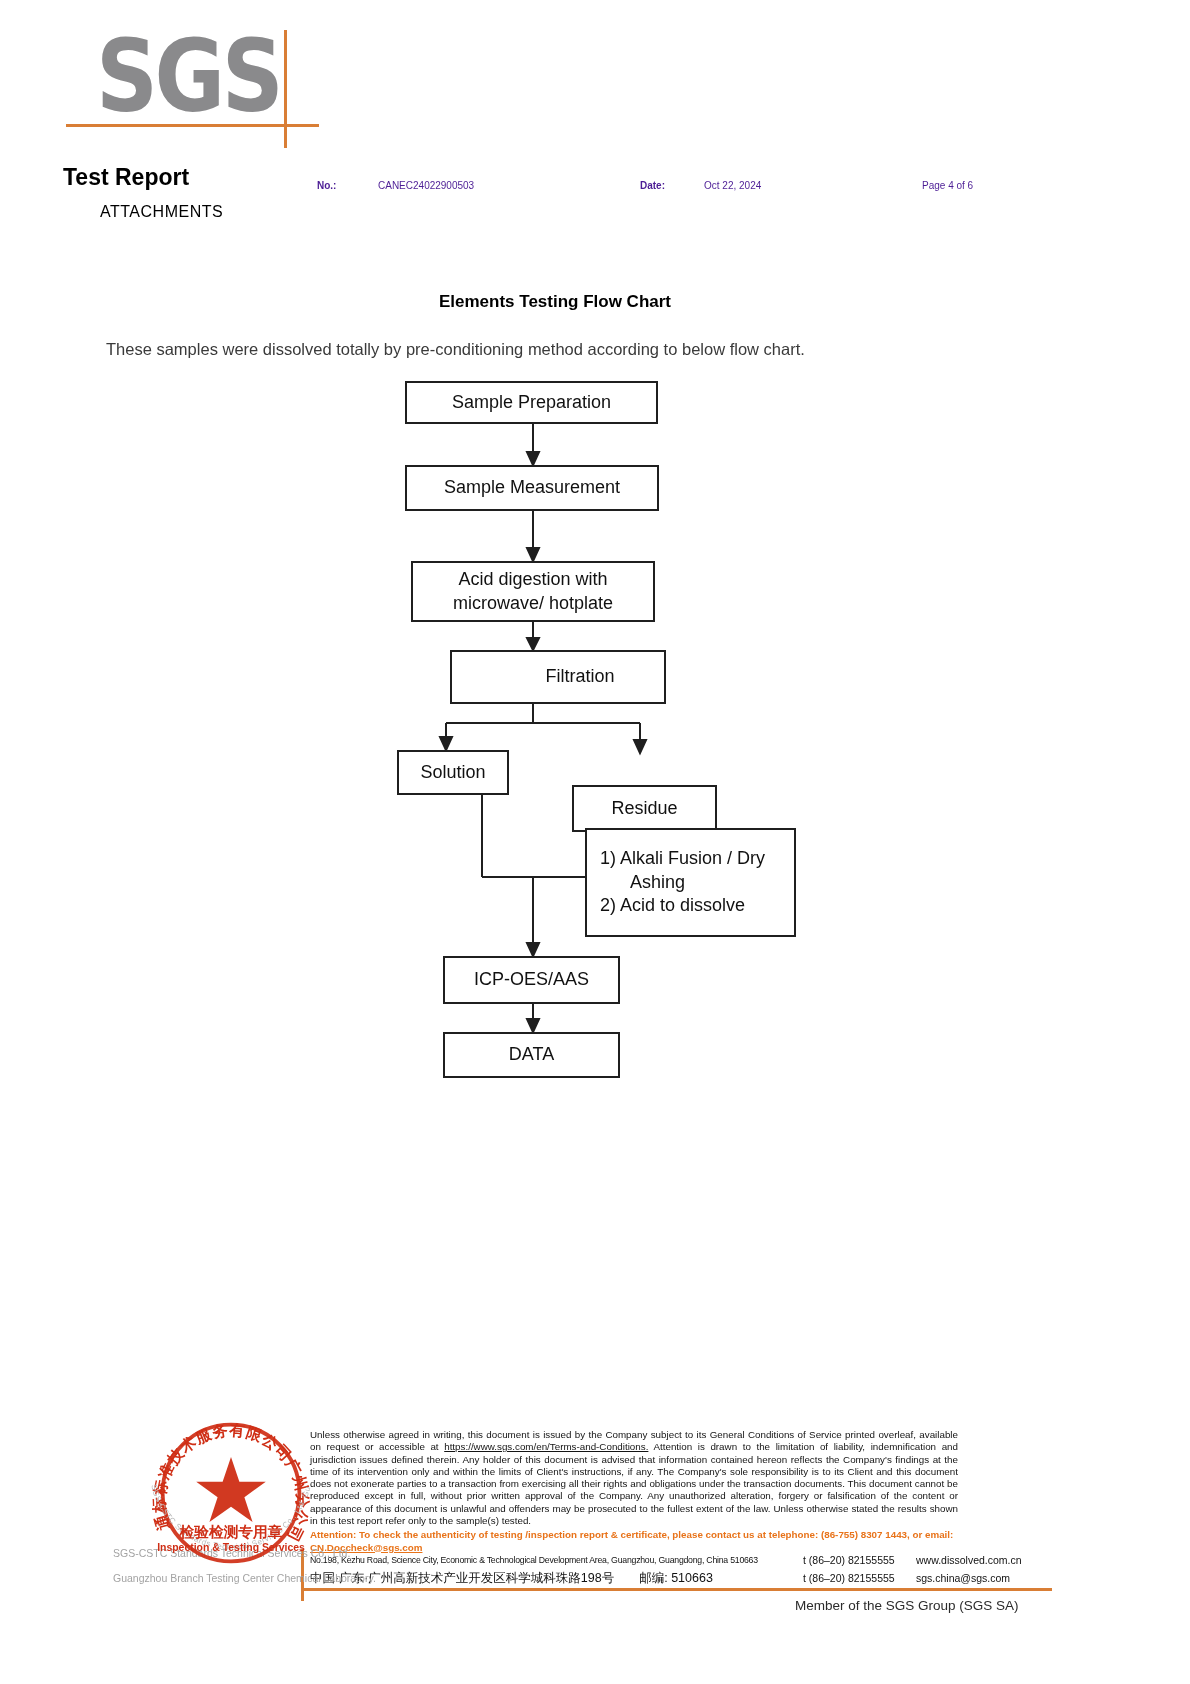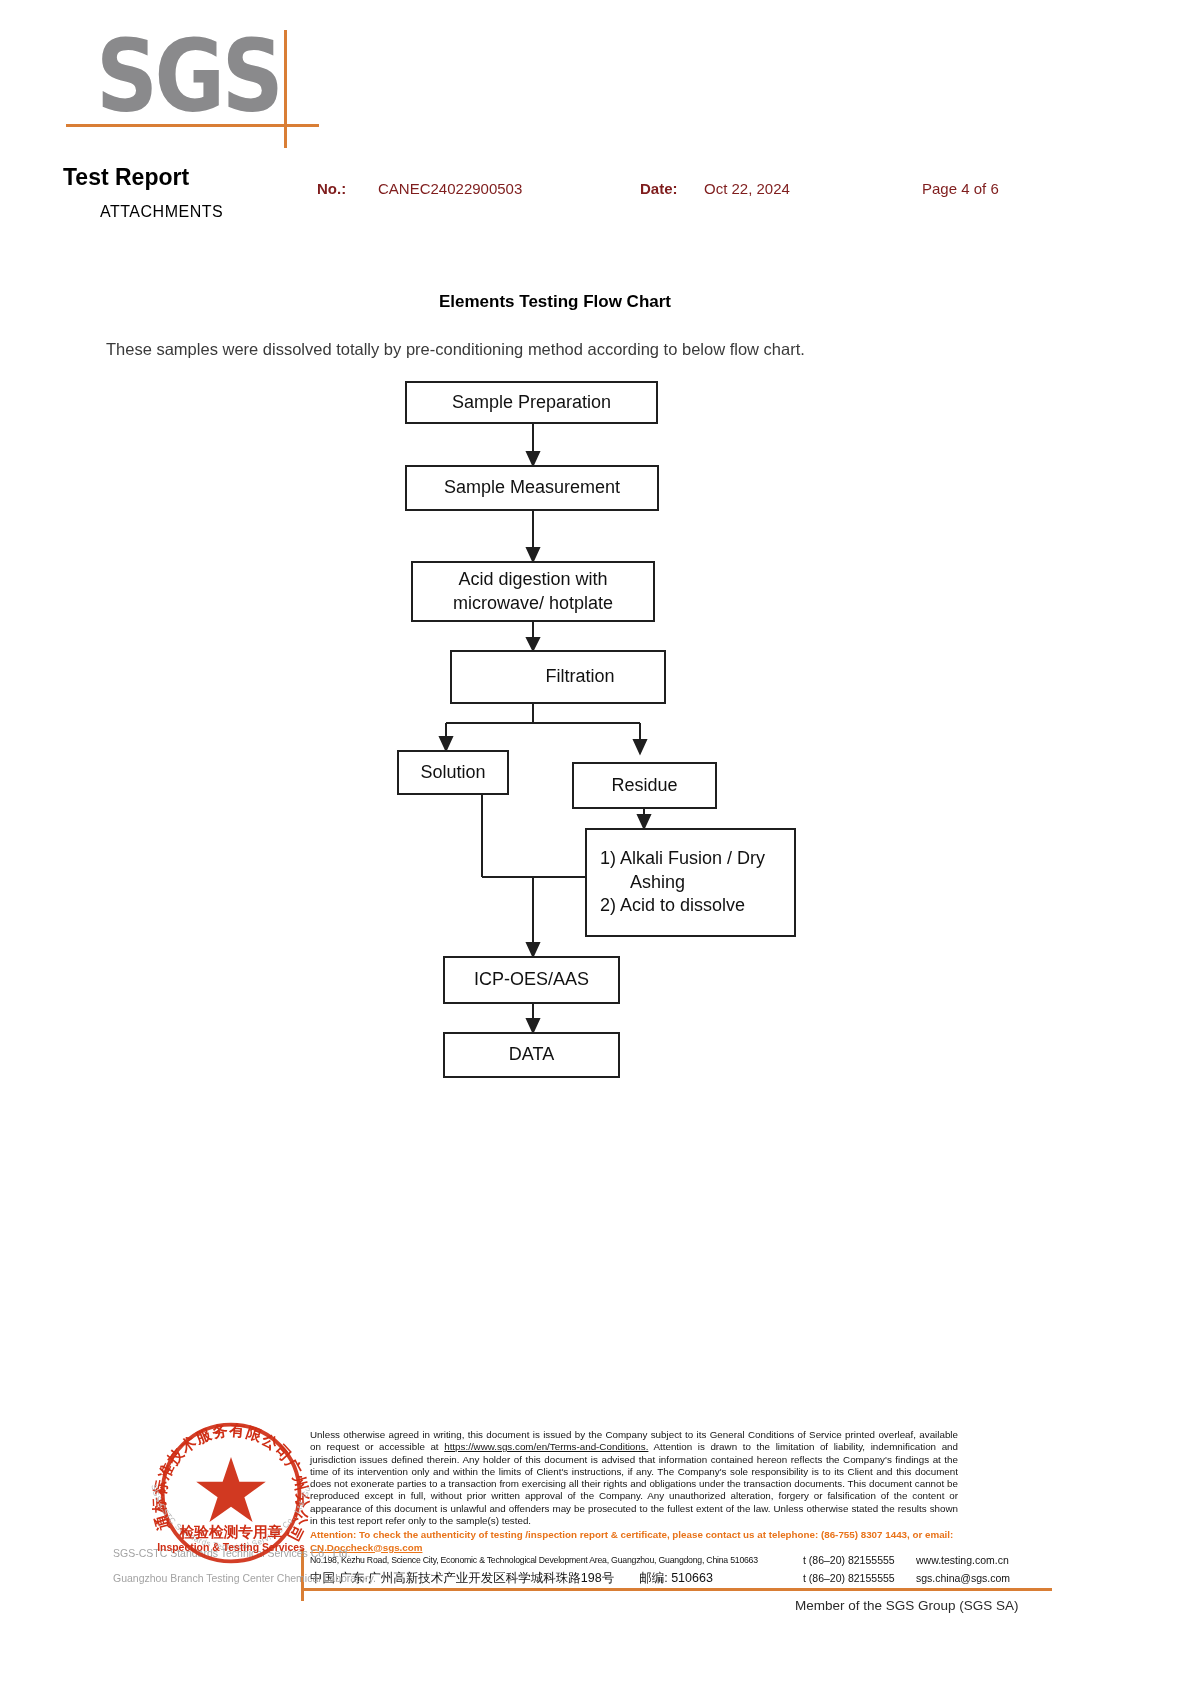"No.:" .hfield { color: #7f1d1d -> #4c1d95; font-size: 15px -> 10px }
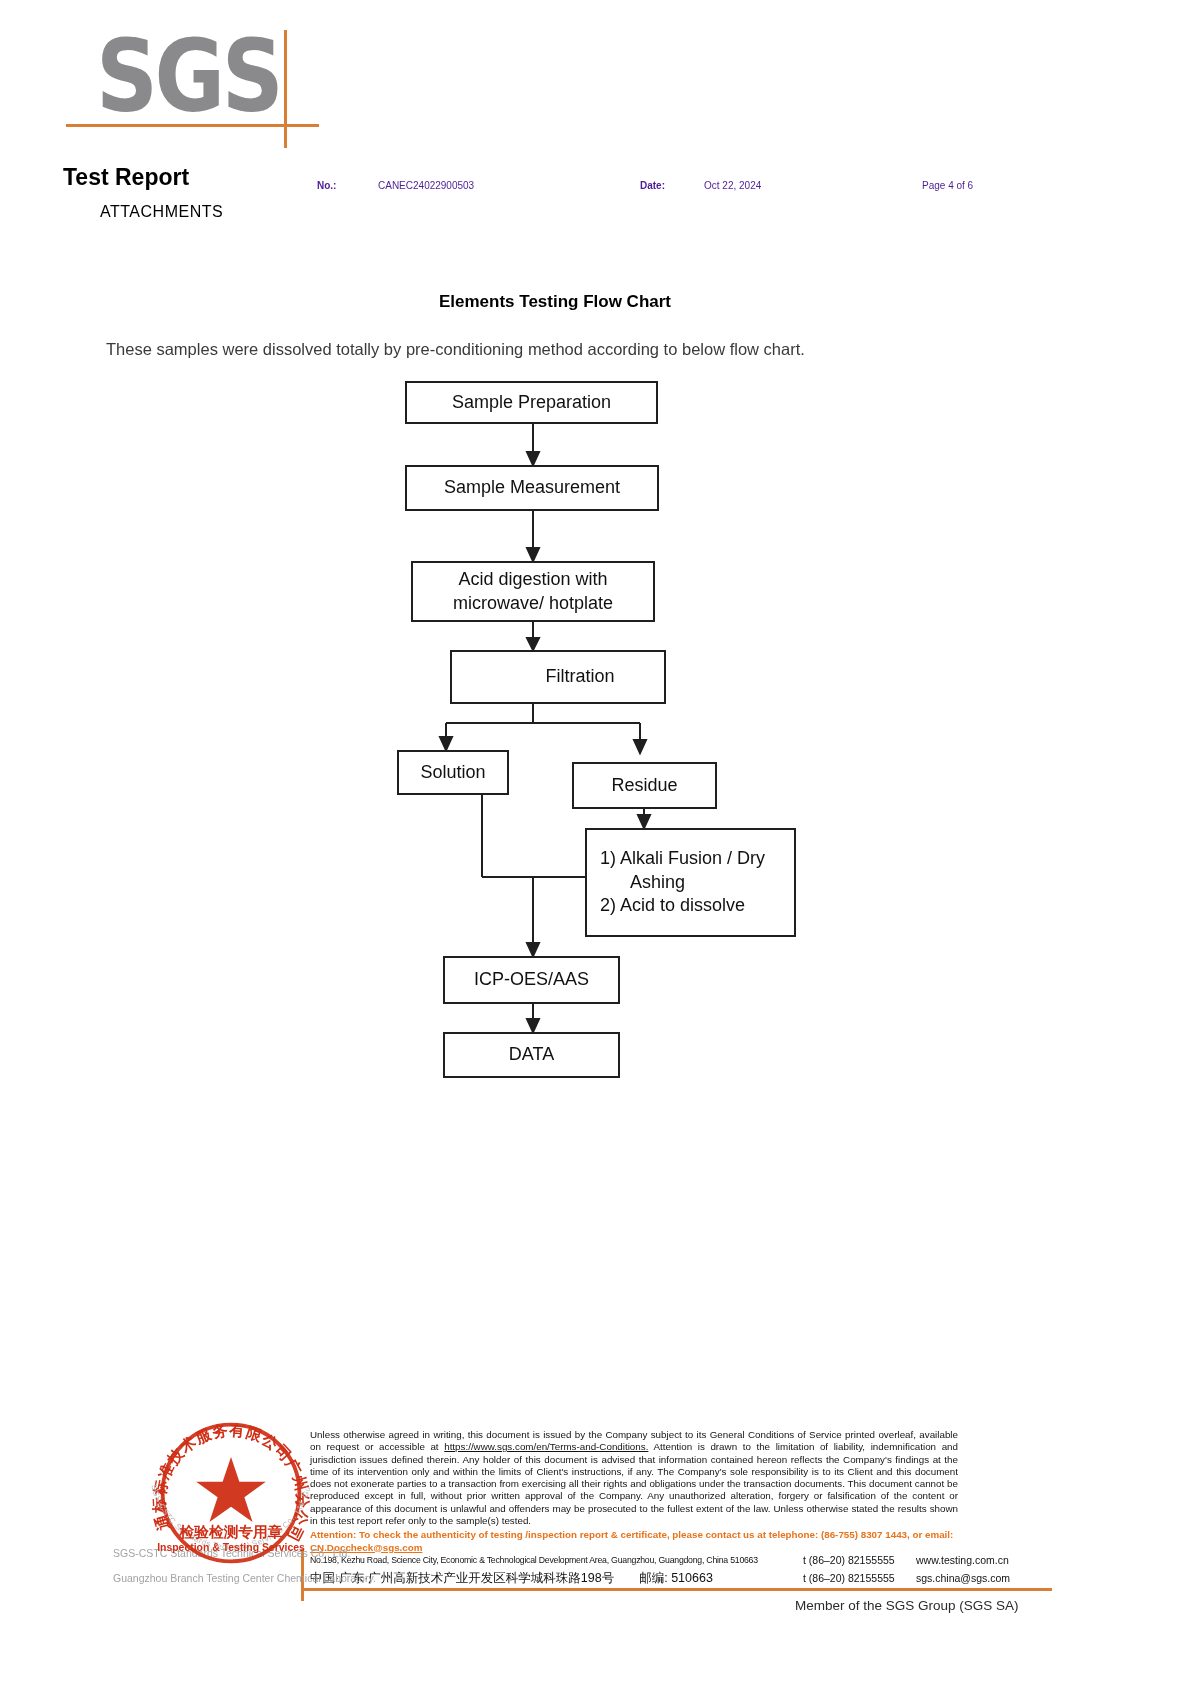"Residue" div.fc-box { top: 762px -> 785px }
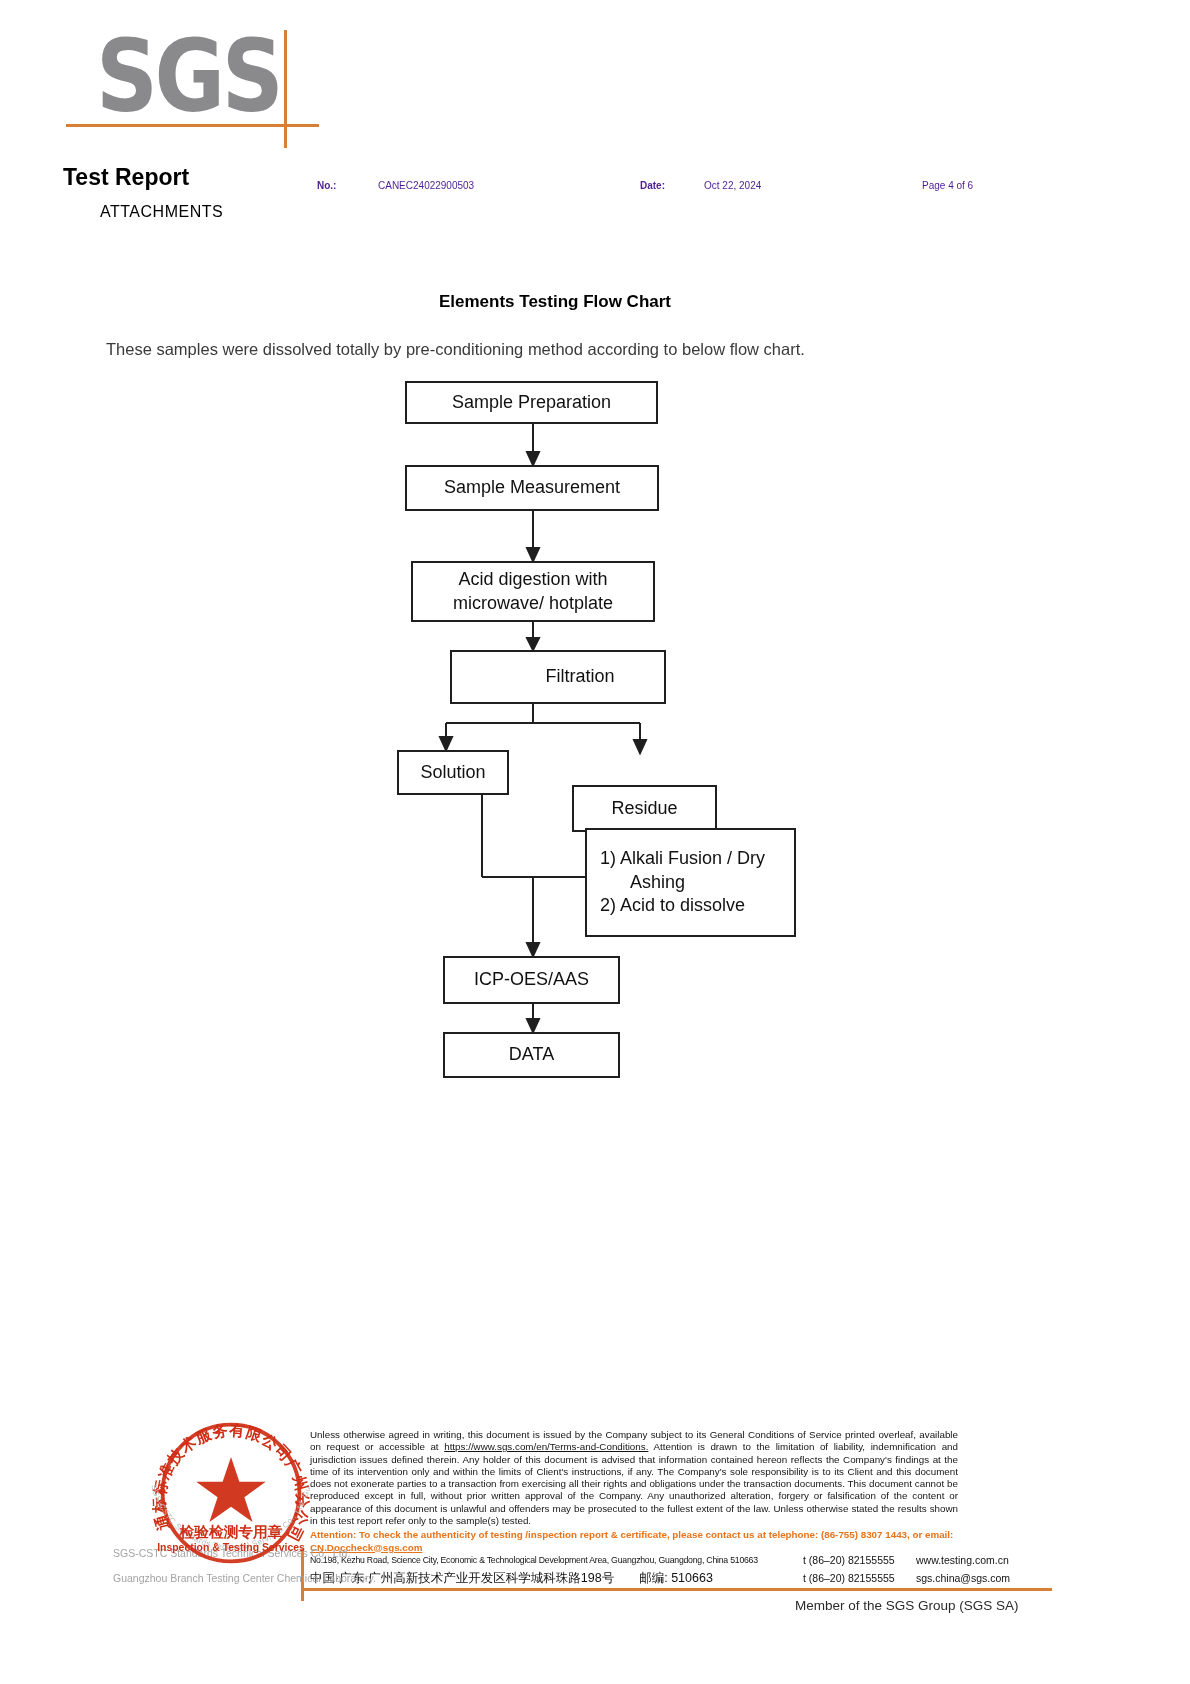"www.testing.com.cn" span.addr-web { text: www.testing.com.cn -> www.dissolved.com.cn }
